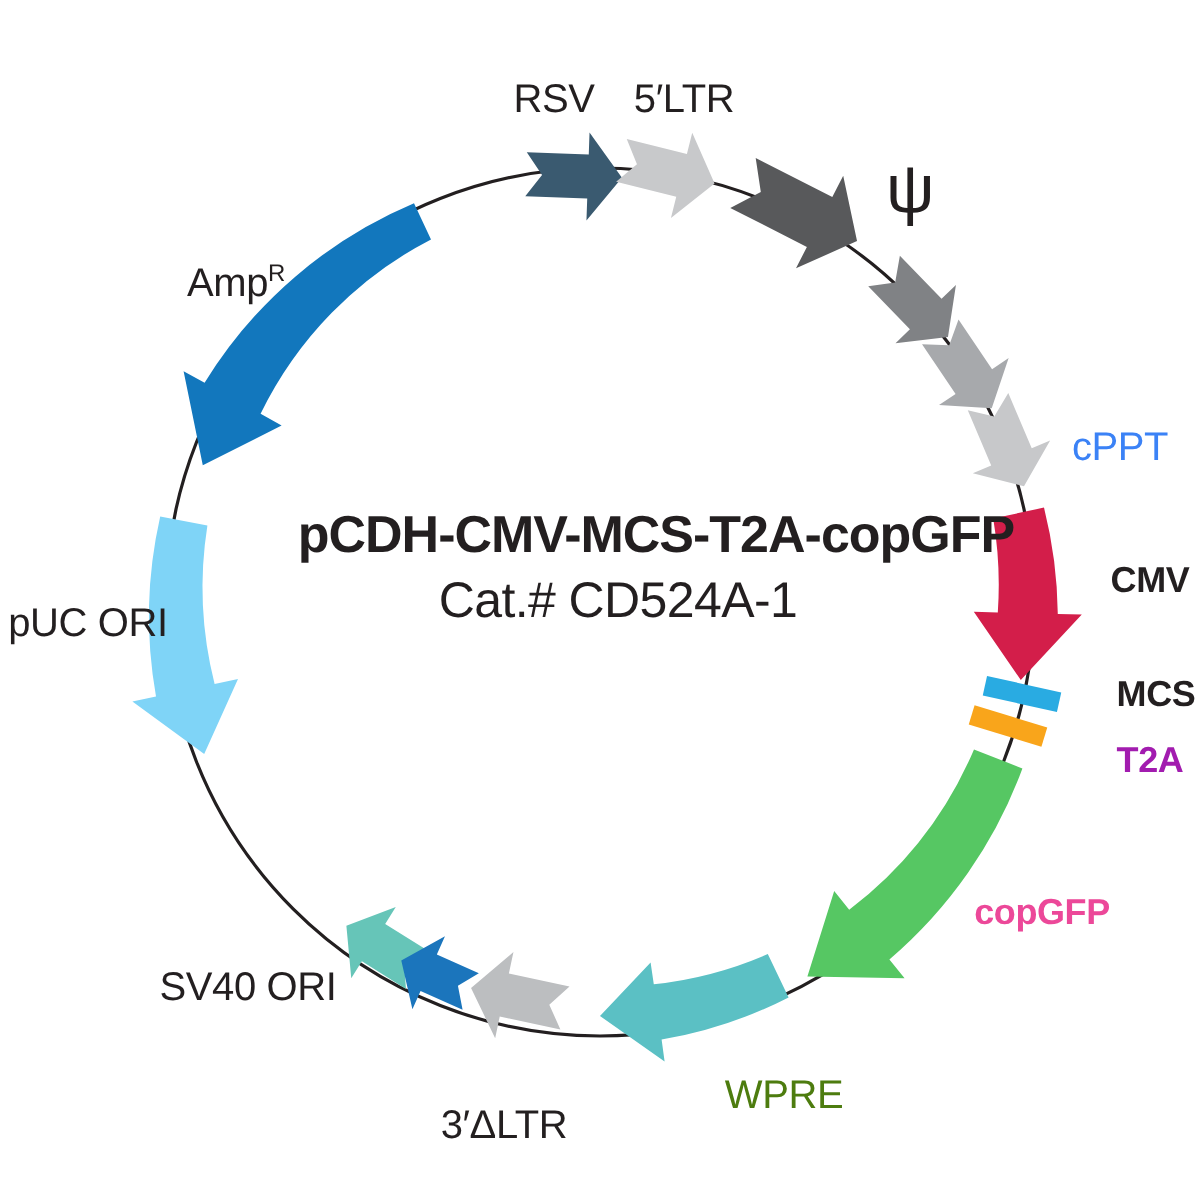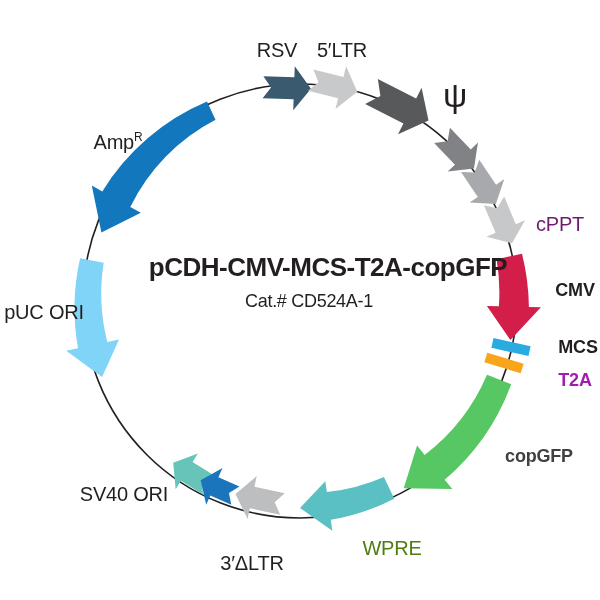"cPPT" div.lbl { color: #701a75 -> #3b82f6 }
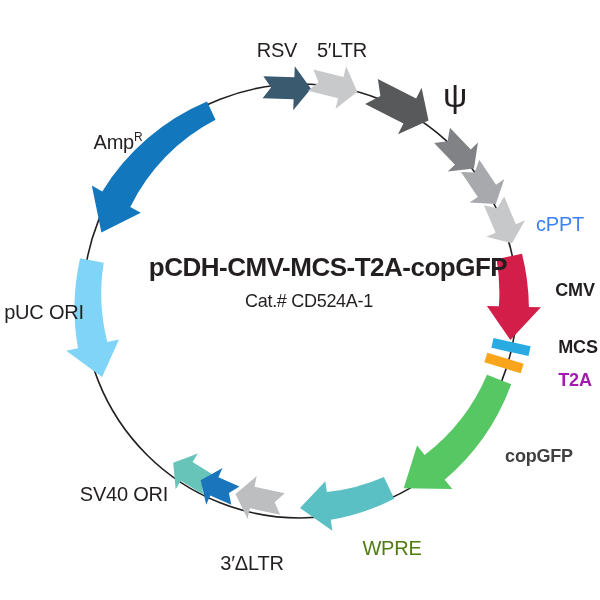"Cat.# CD524A-1" .lbl.cat { font-size: 18px -> 25px }
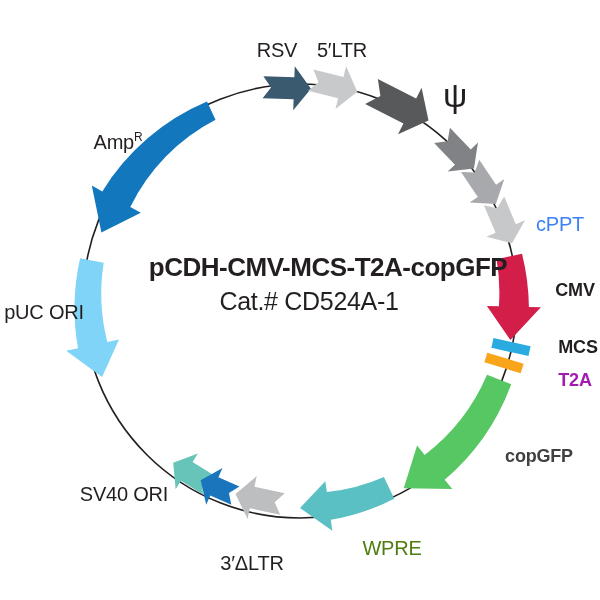"copGFP" div.lbl { color: #404040 -> #ec4899; left: 539px -> 521px }
